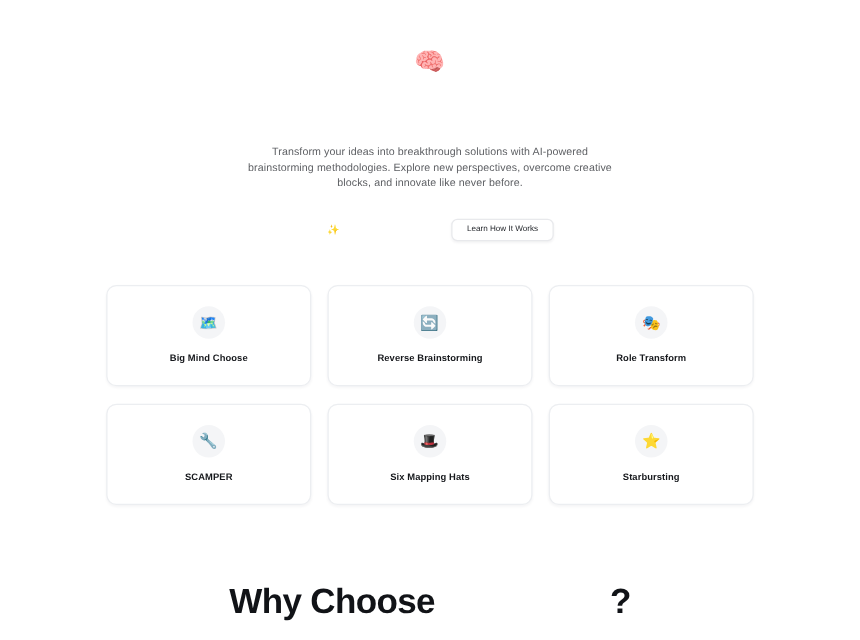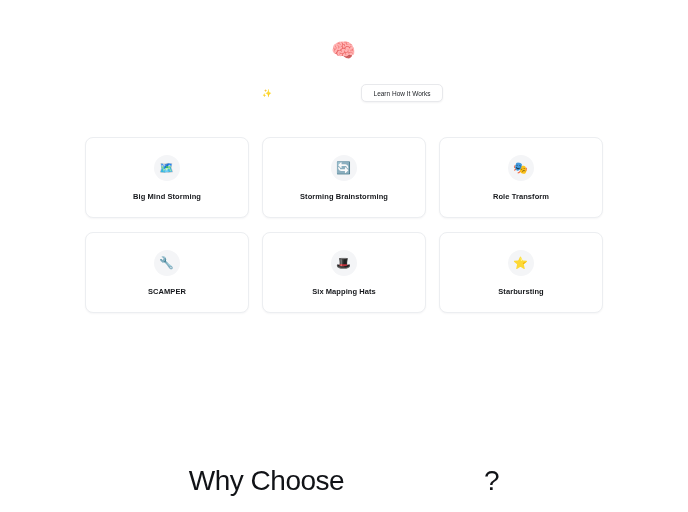"Transform your ideas into breakthrough" p.hero-sub { html: none -> <p>Transform your ideas into breakthrough solutions with AI-powered brainstorming methodologies. Explore new perspectives, overcome creative blocks, and innovate like never before.</p> }
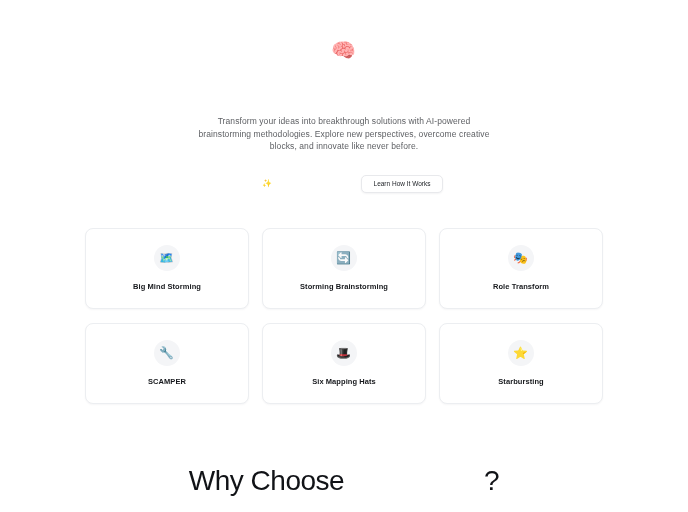"Big Mind Storming" div.card-title { text: Storming -> Choose }
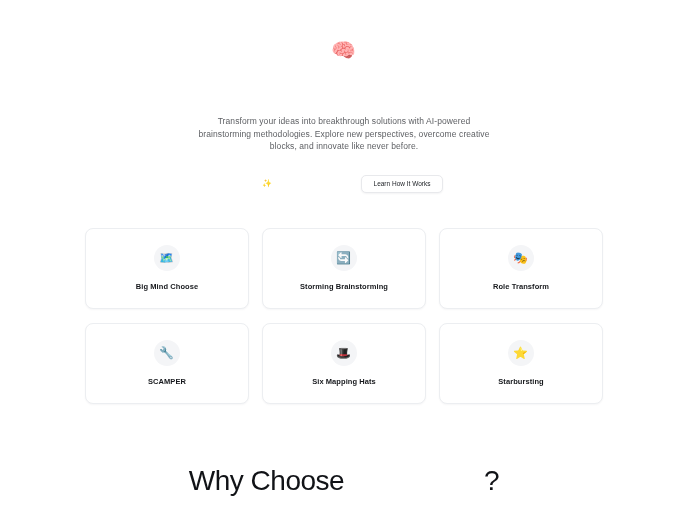"Storming Brainstorming" div.card-title { text: Storming -> Reverse }
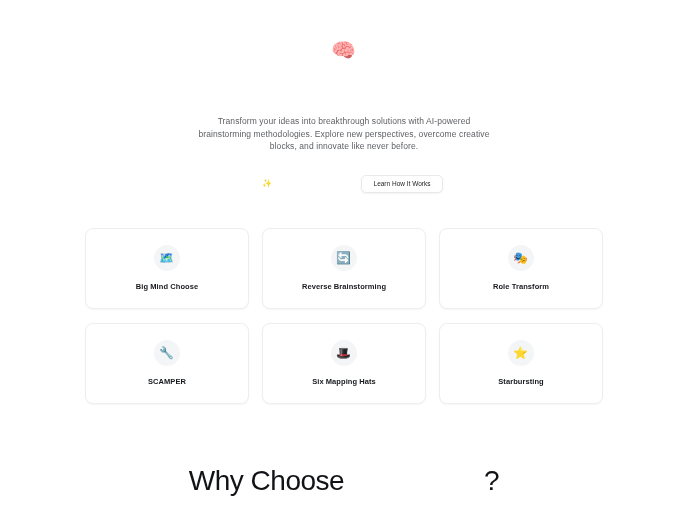"Why Choose" .why-line { font-weight: normal -> bold }
